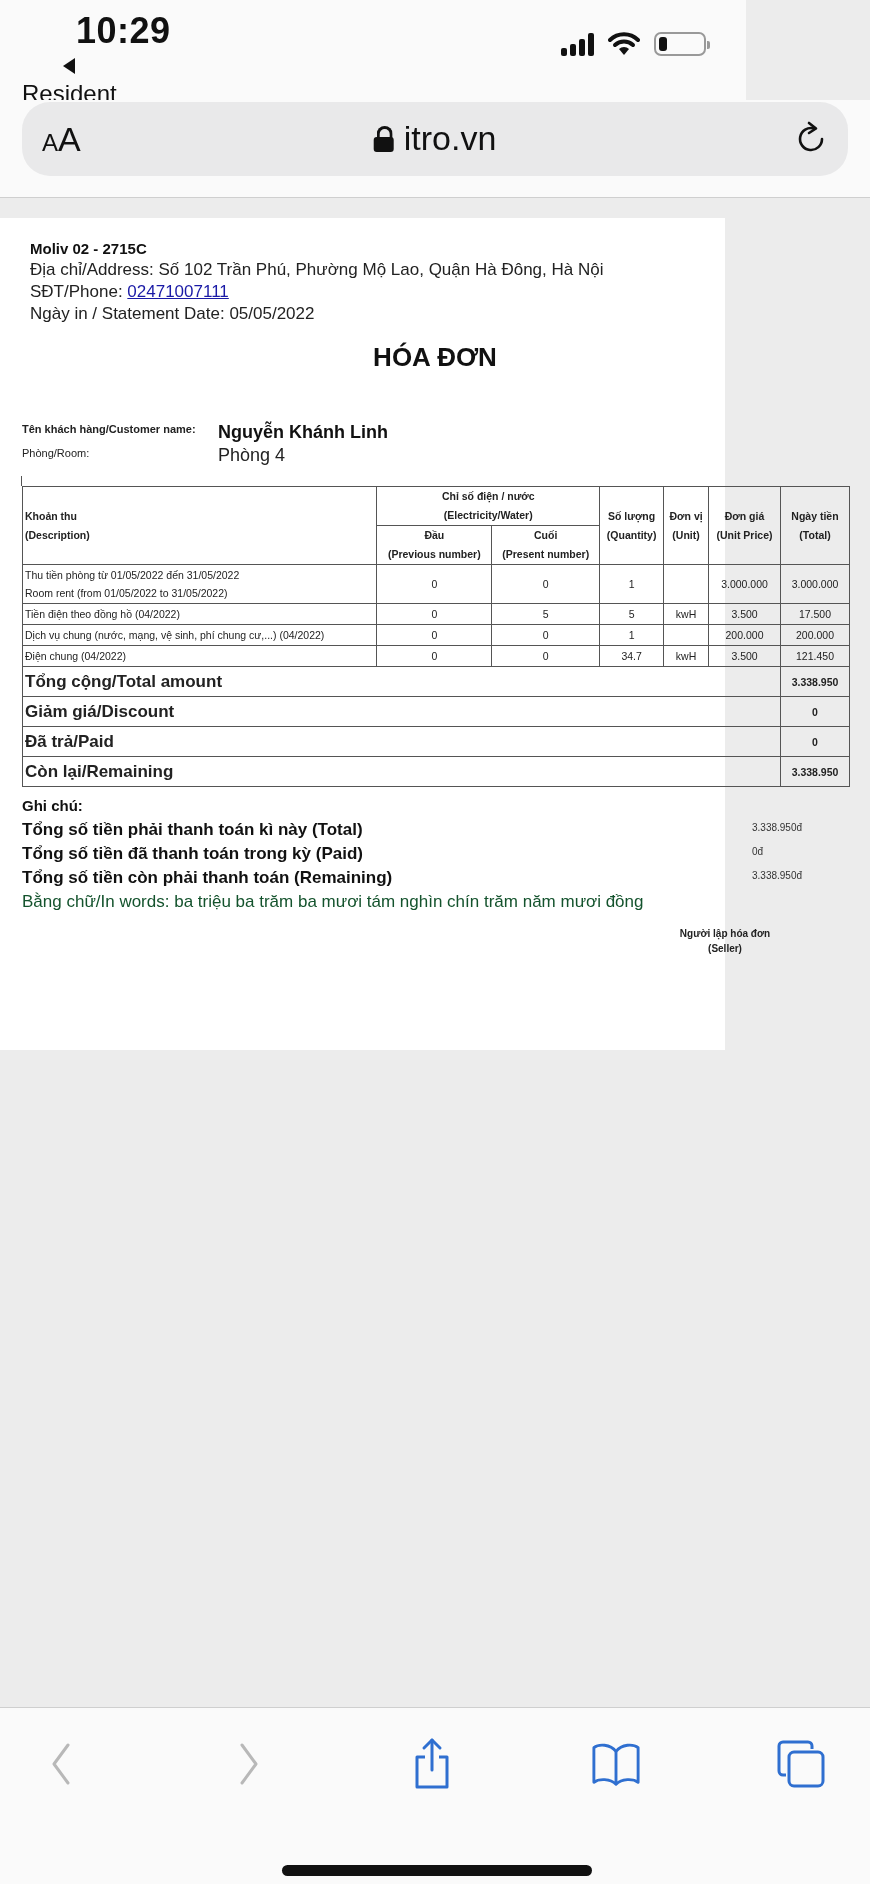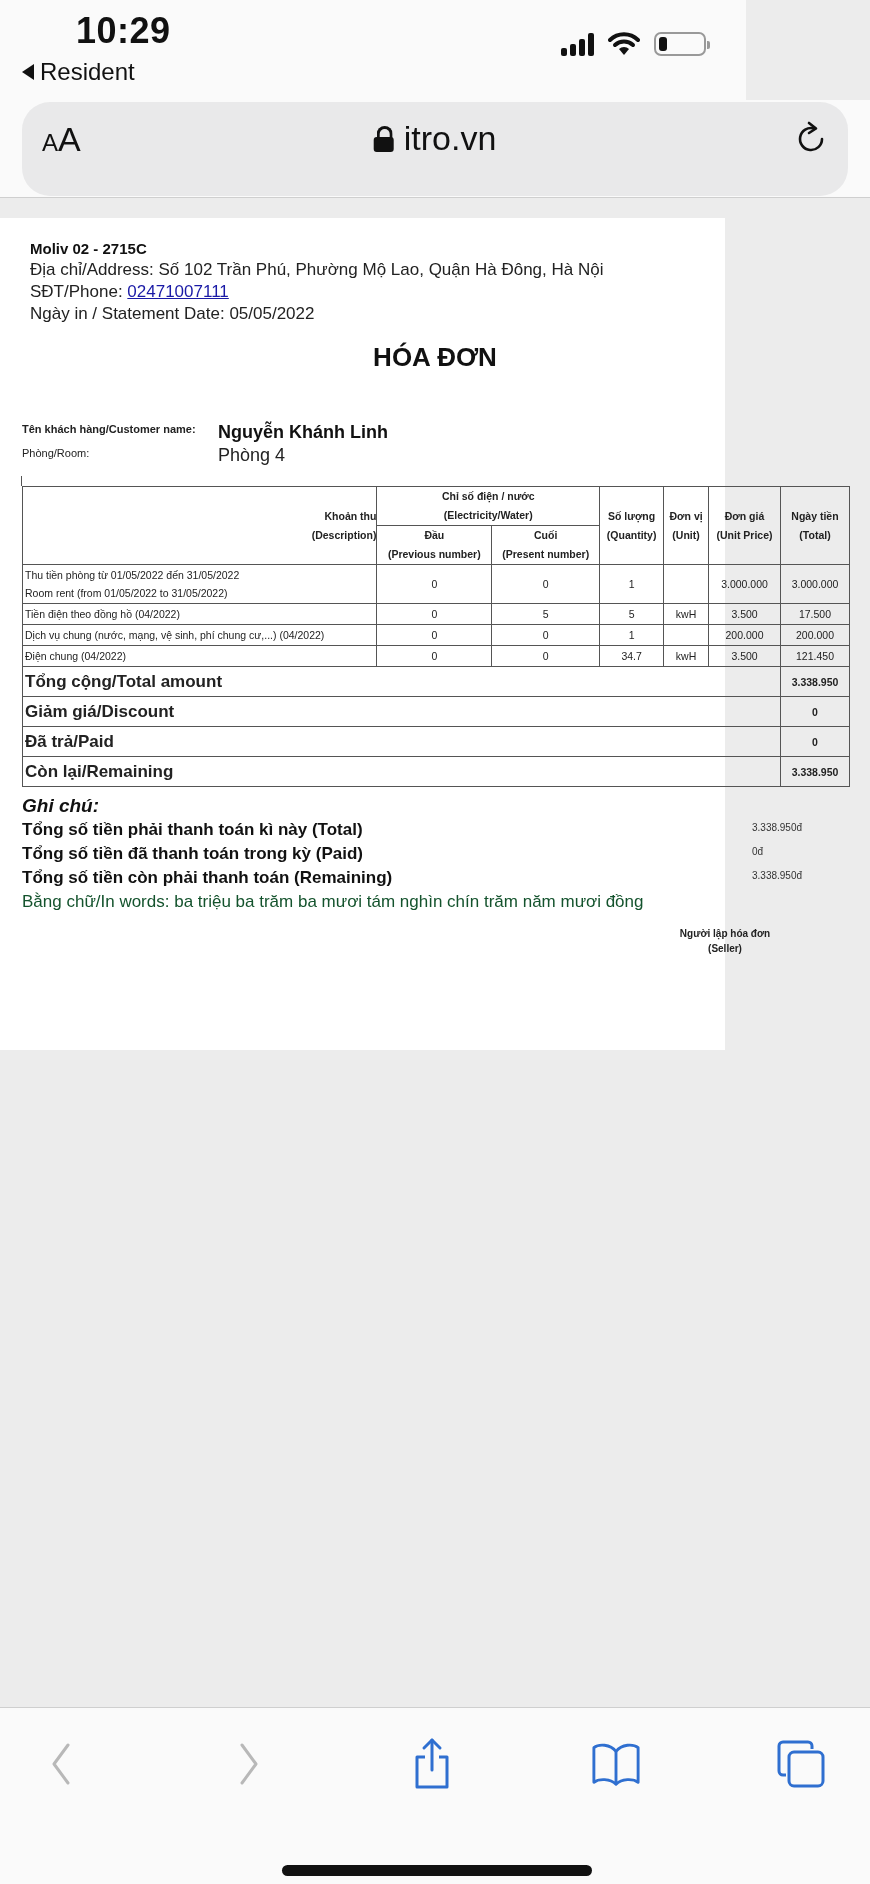"Resident" .back-app { flex-direction: none -> column }
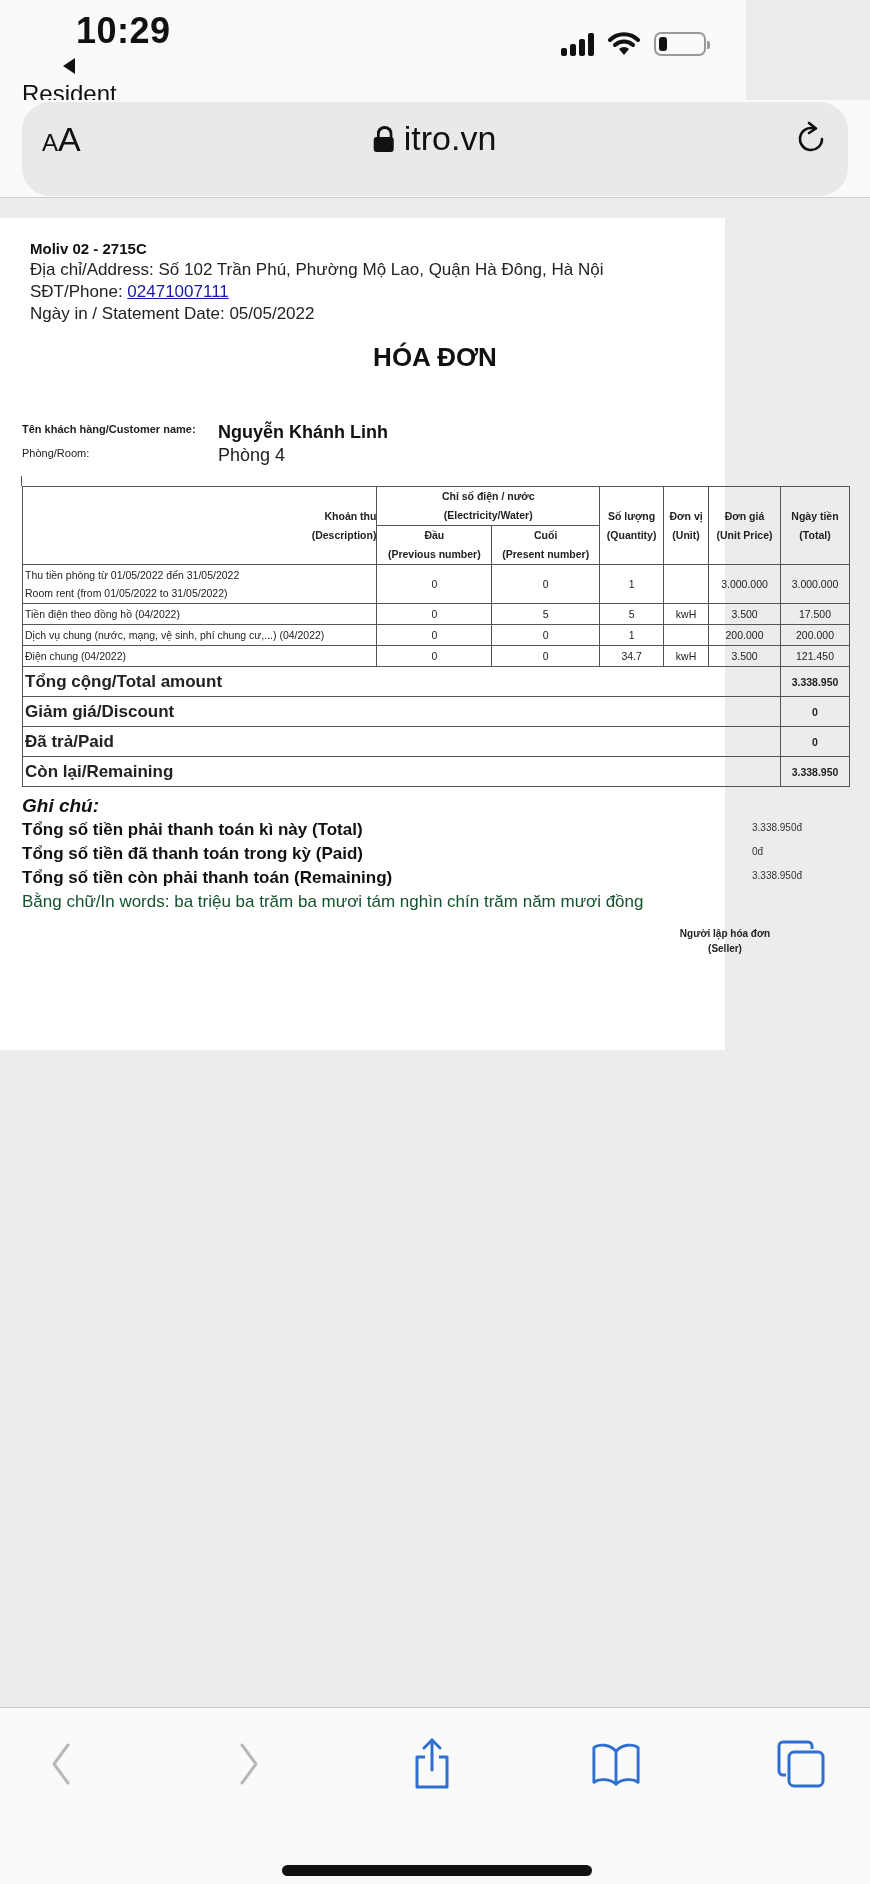"AA" .urlbar { height: 94px -> 74px }
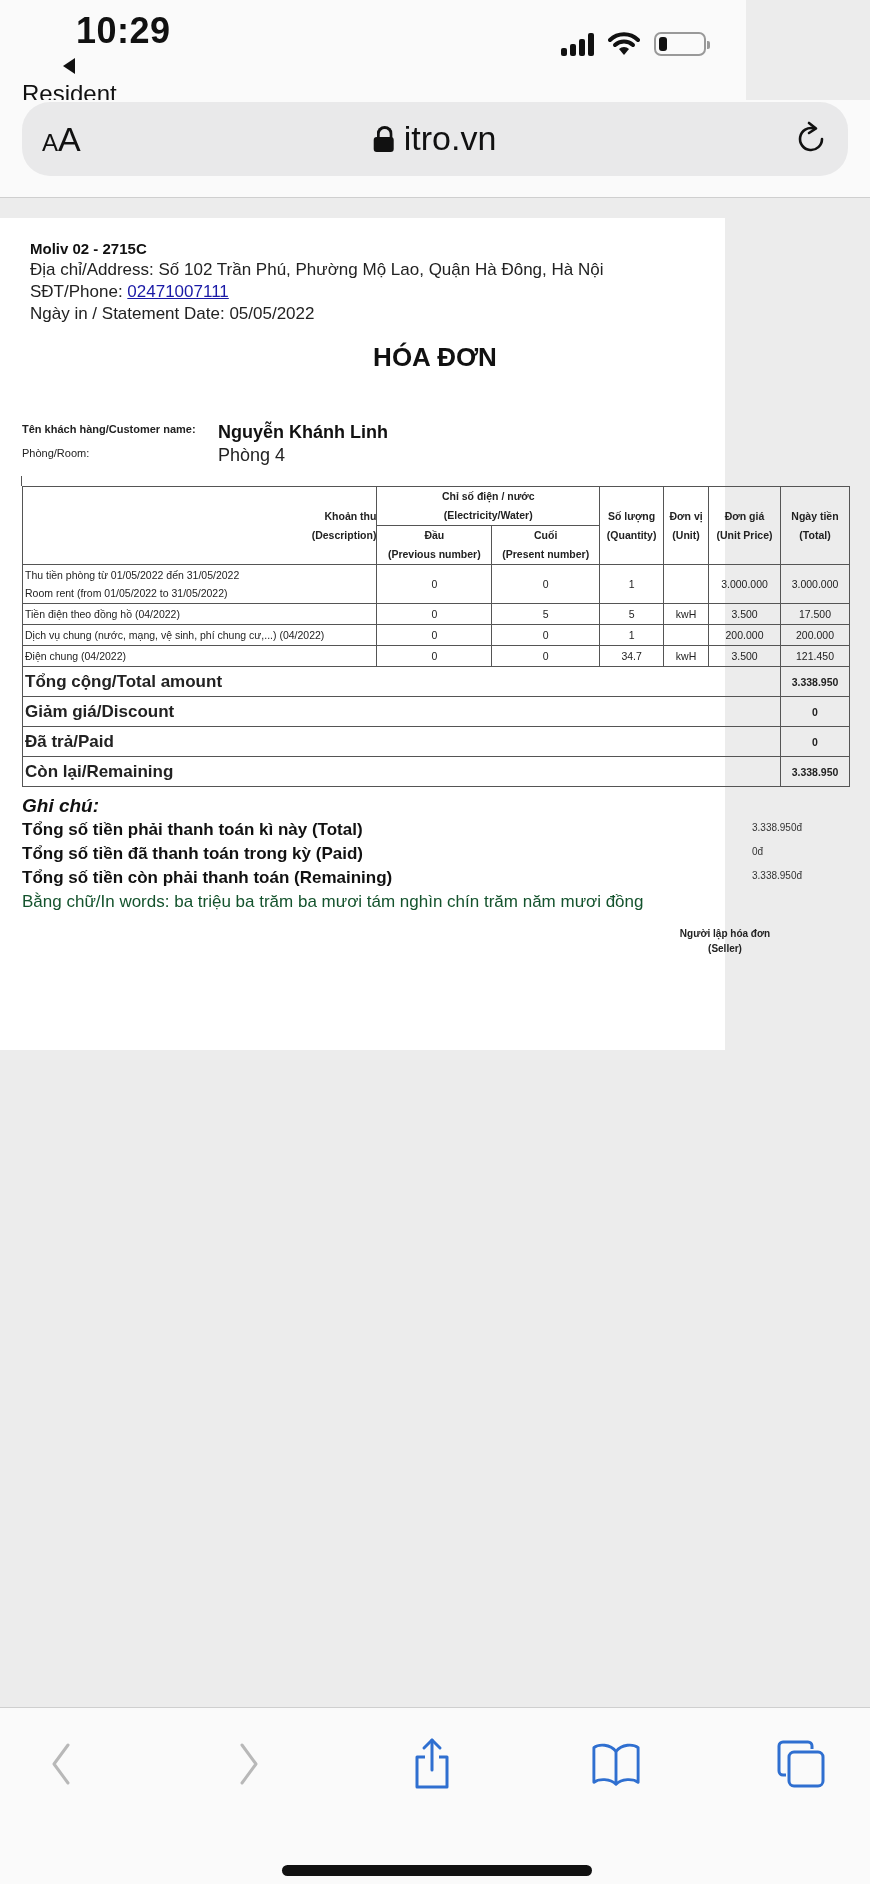"Khoản thu" table.inv th.left { text-align: right -> left }
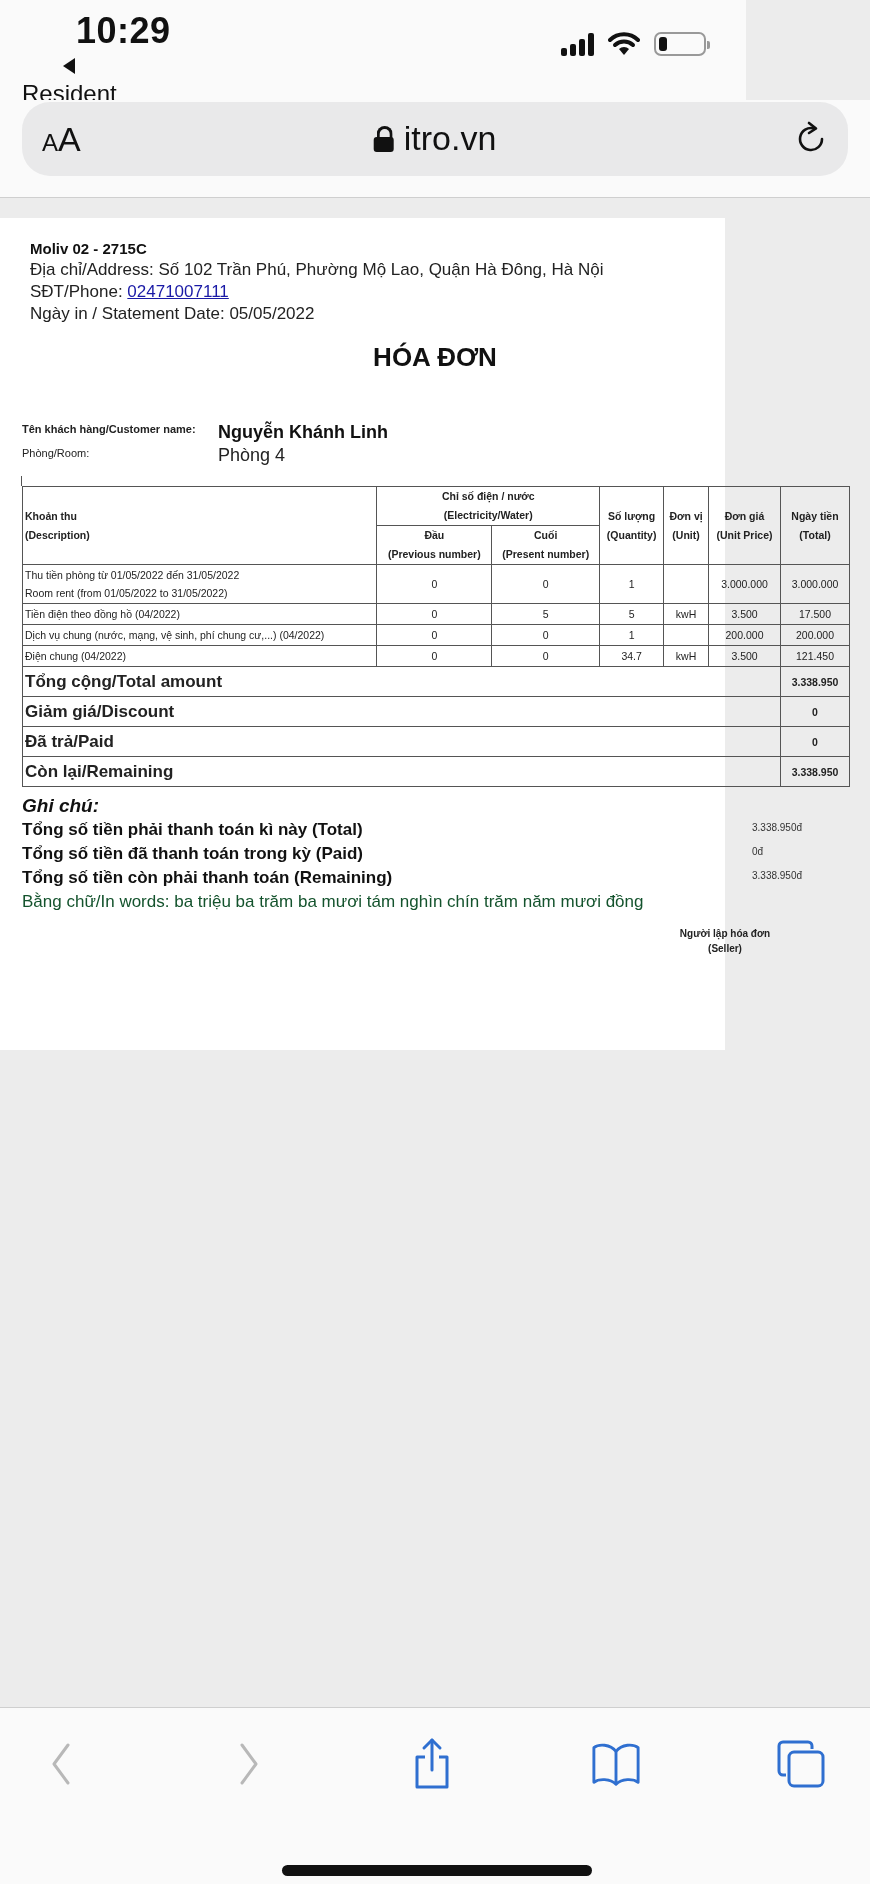"Ghi chú:" .notes .nh { font-size: 19px -> 15px; font-style: italic -> none }
